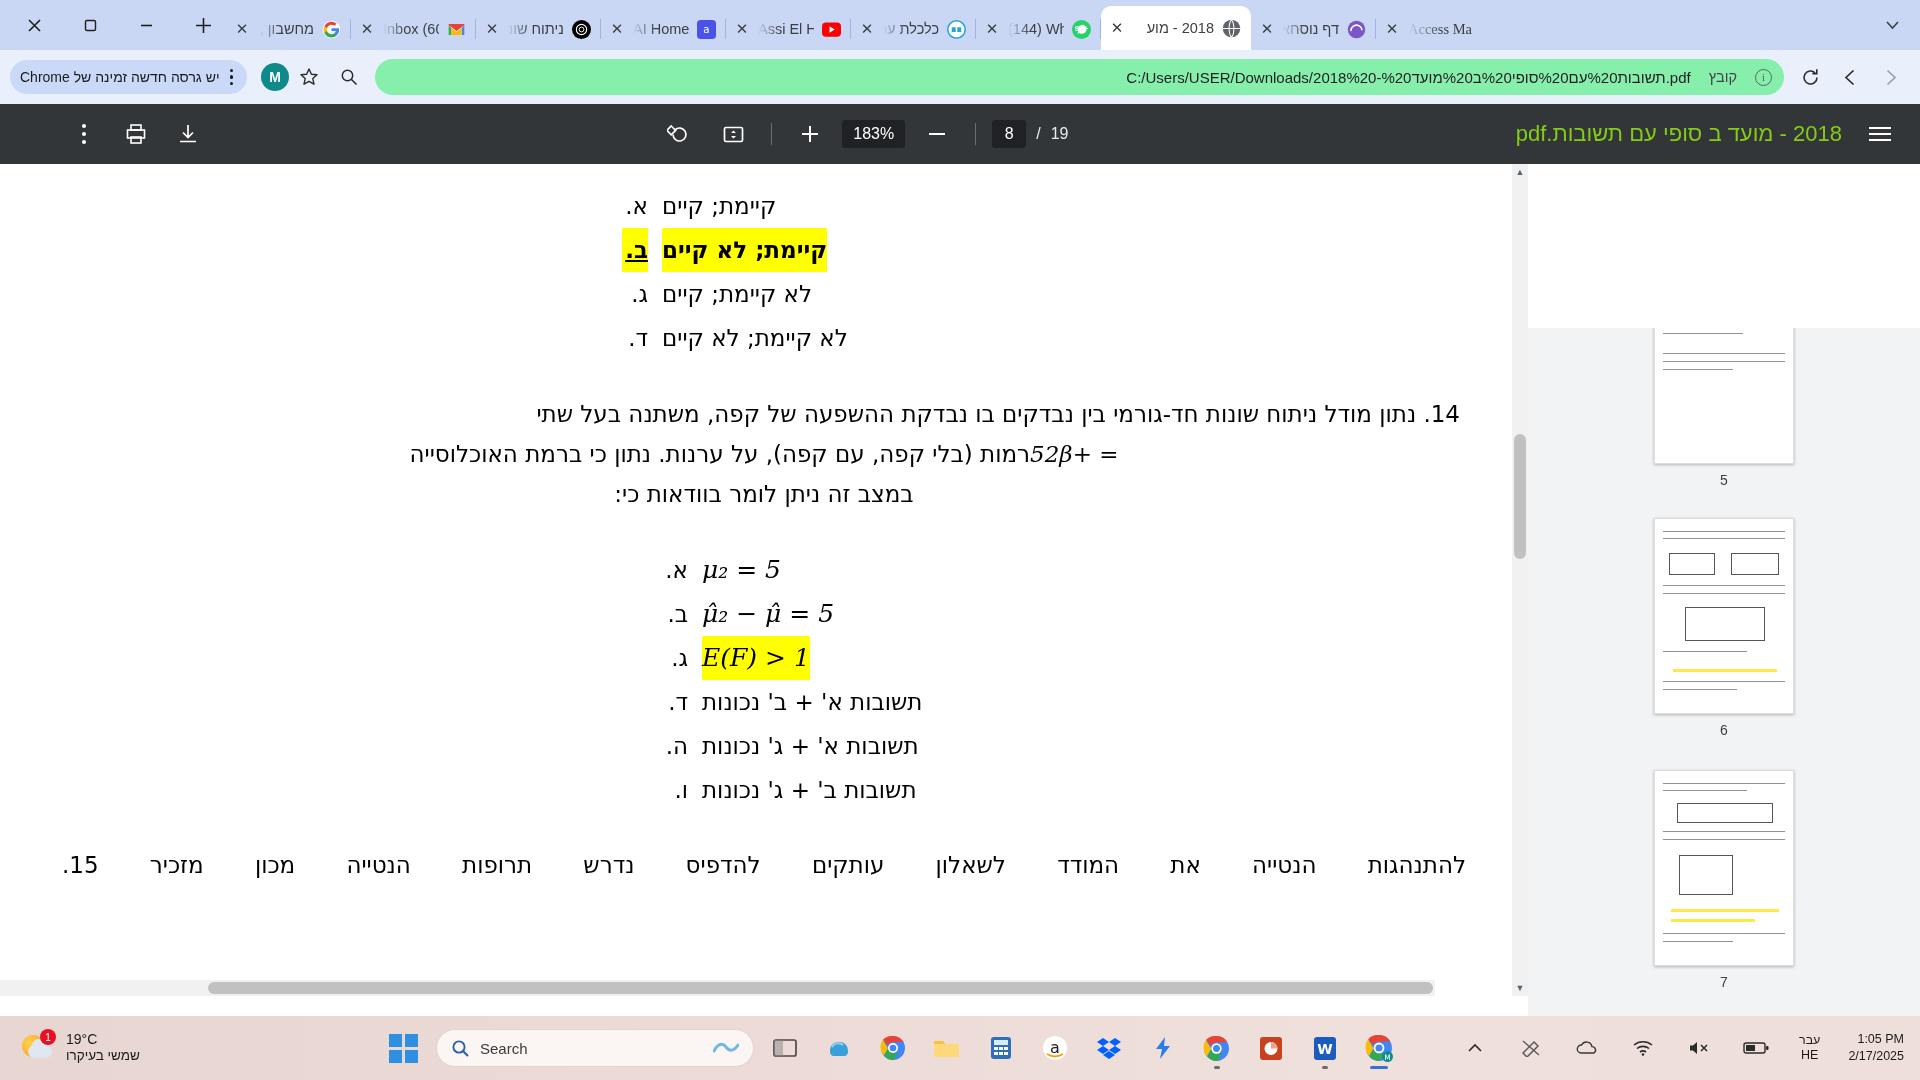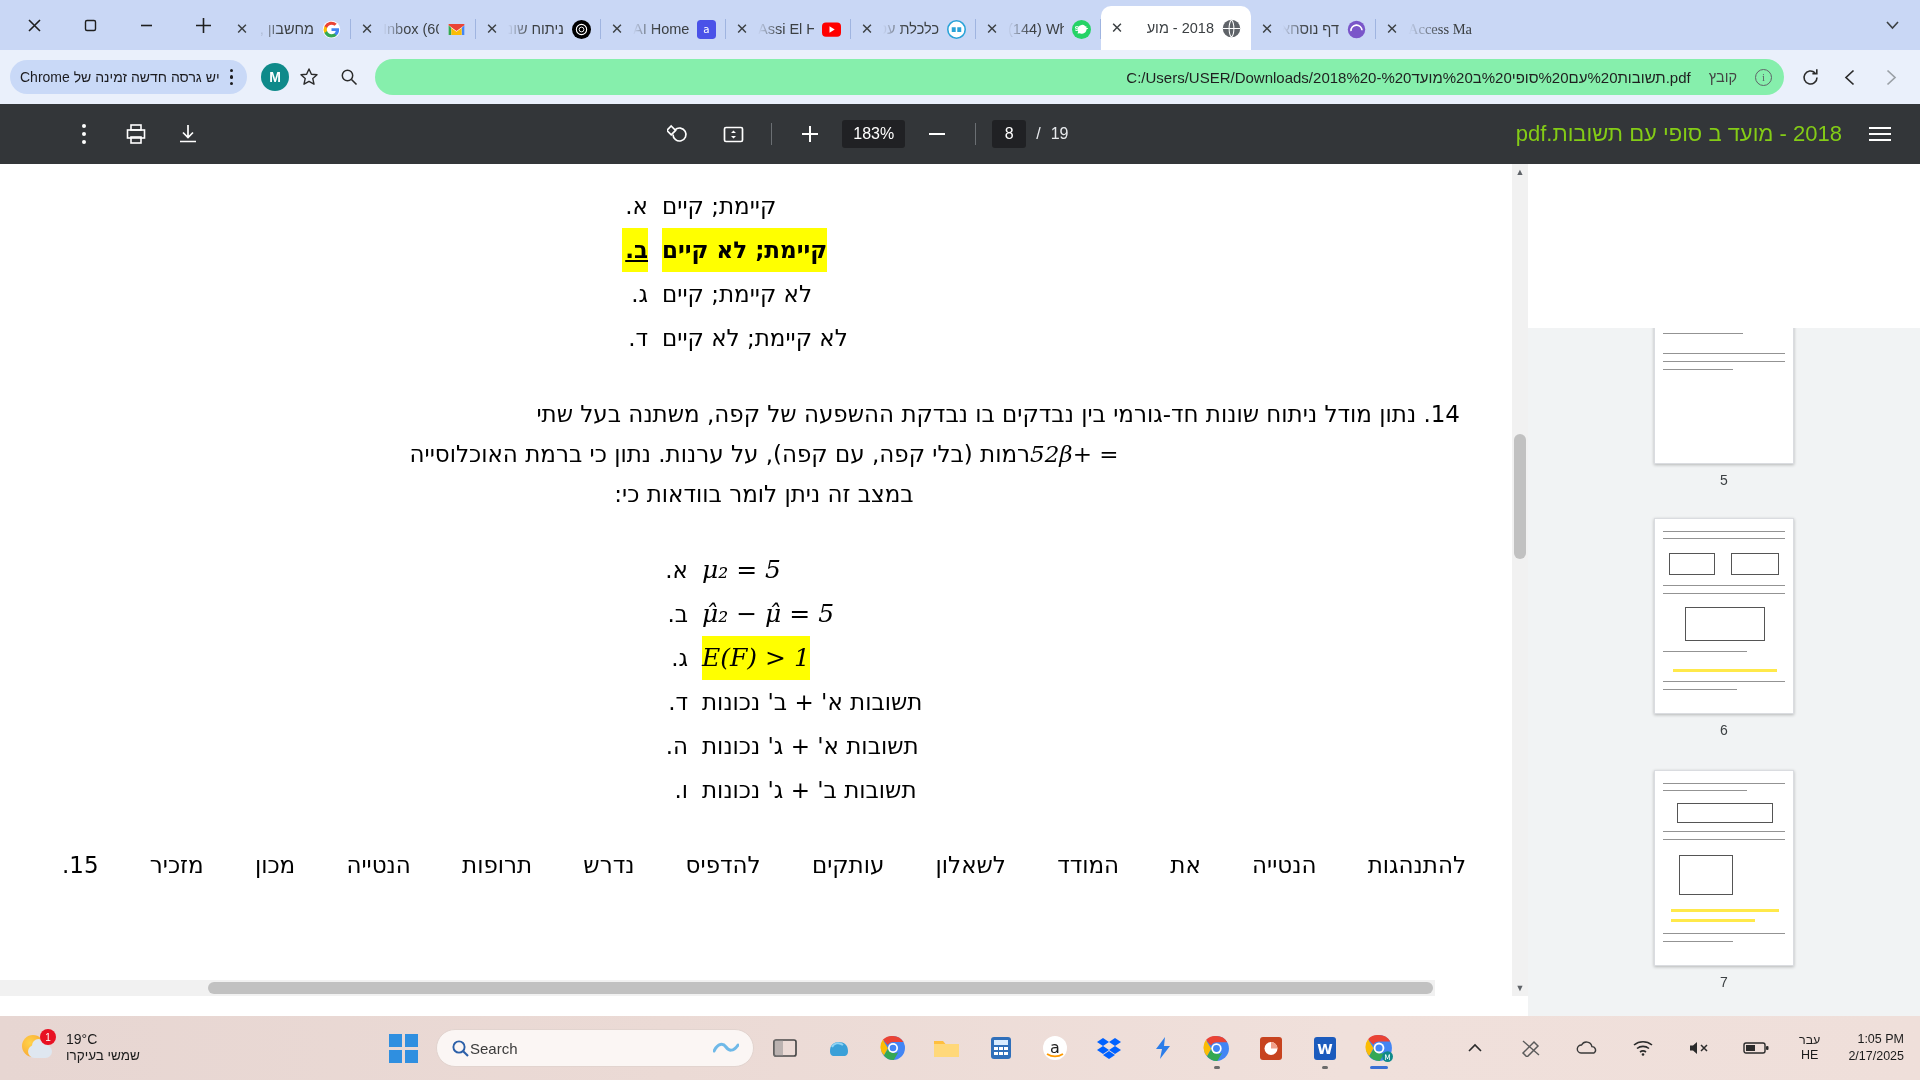"Search" .searchpill { gap: none -> 10px }
